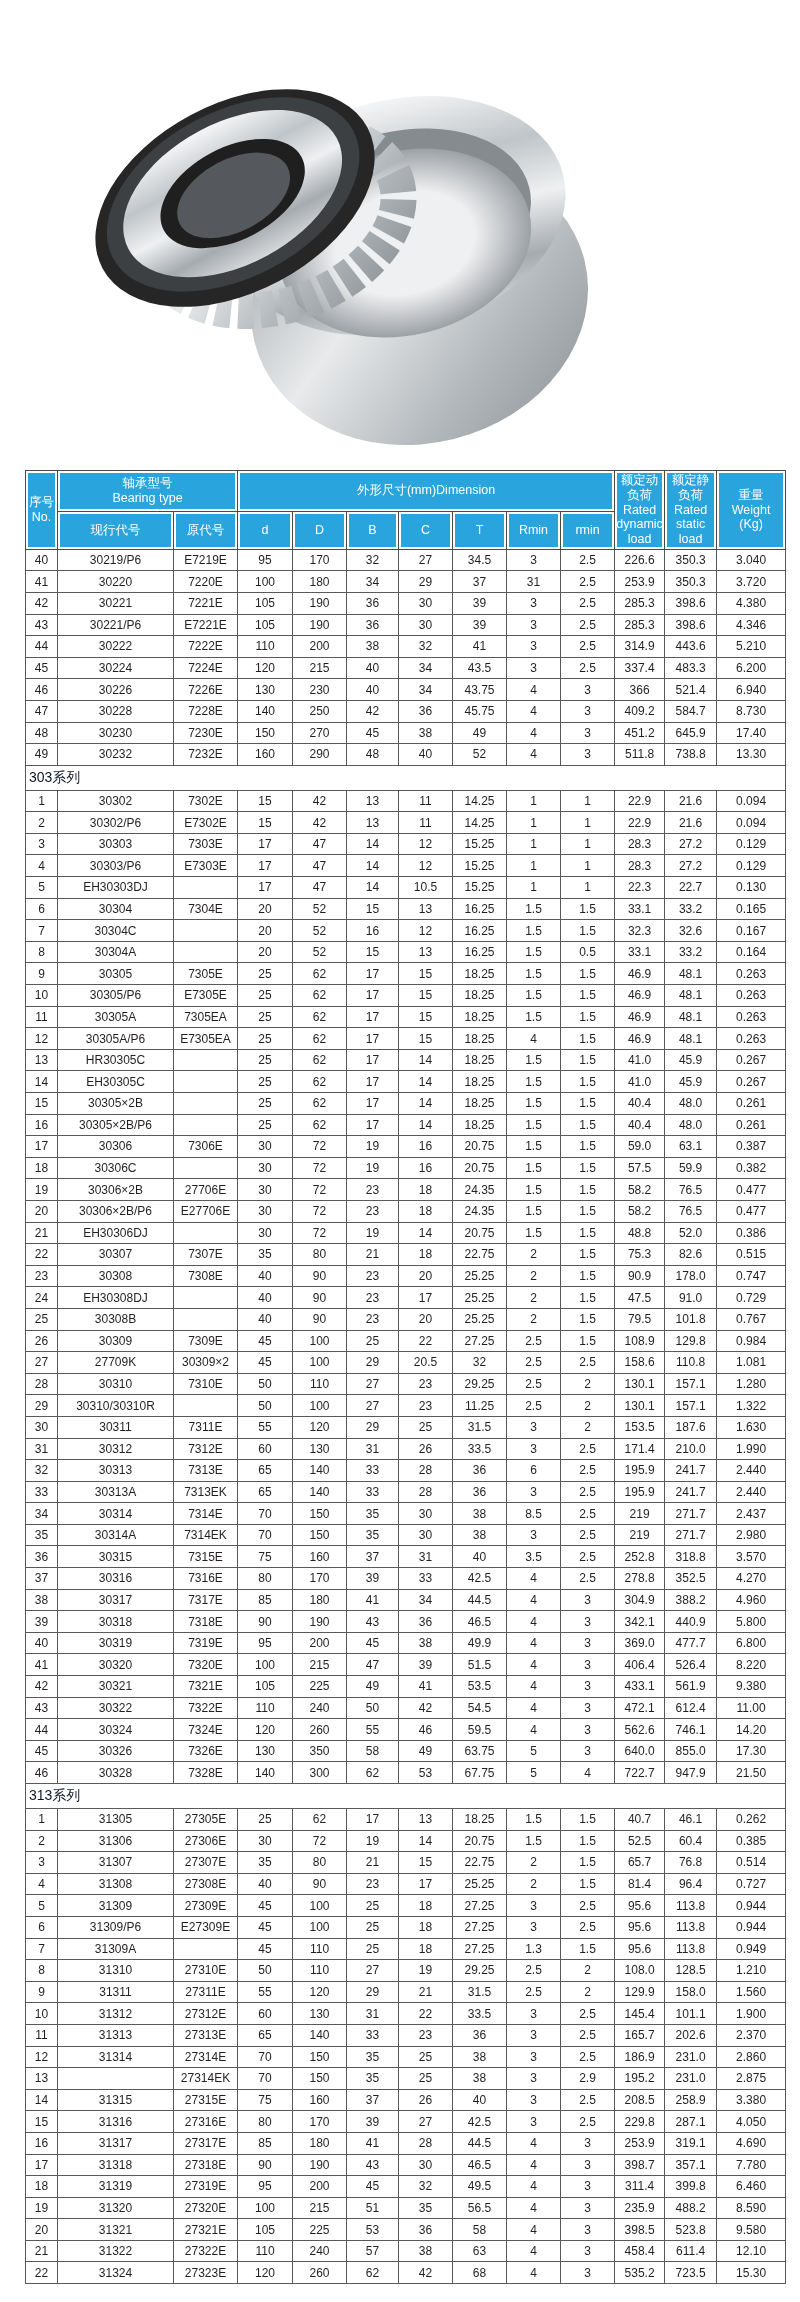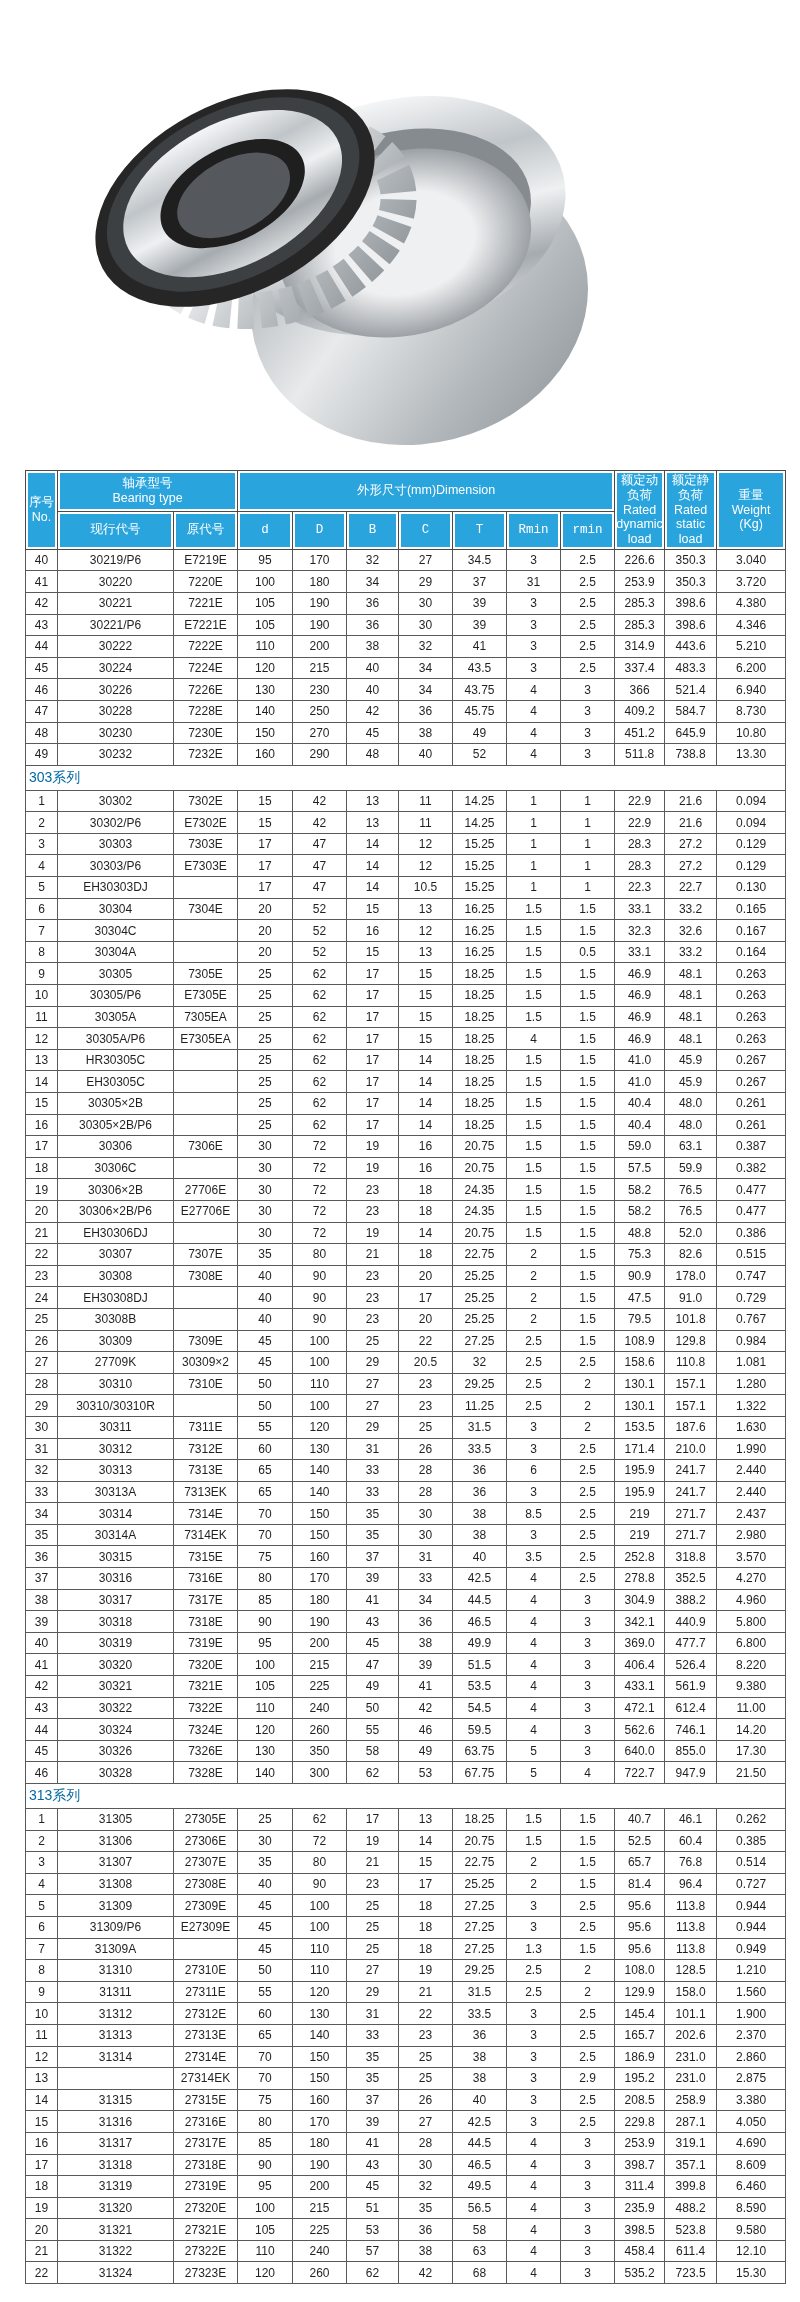"现行代号" .catalog-table tr.h2 th { font-family: Liberation Mono, monospace -> none }
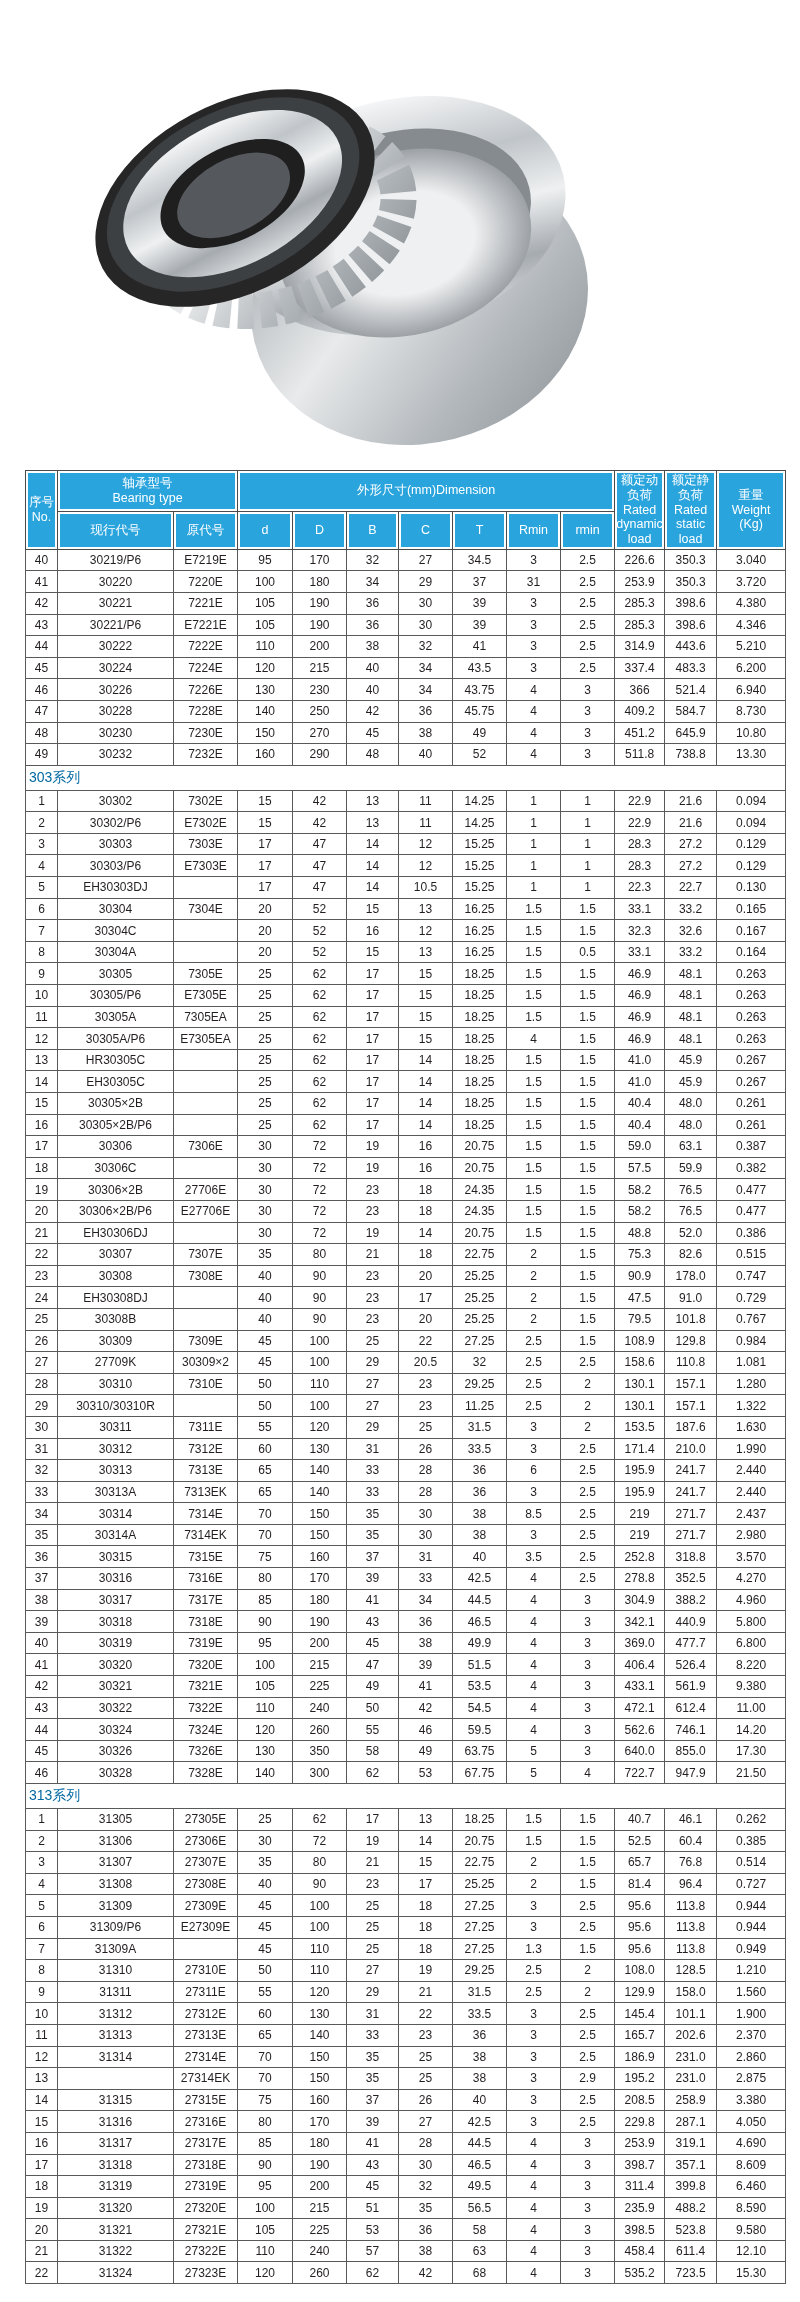"10.80" td { text: 10.80 -> 17.40 }
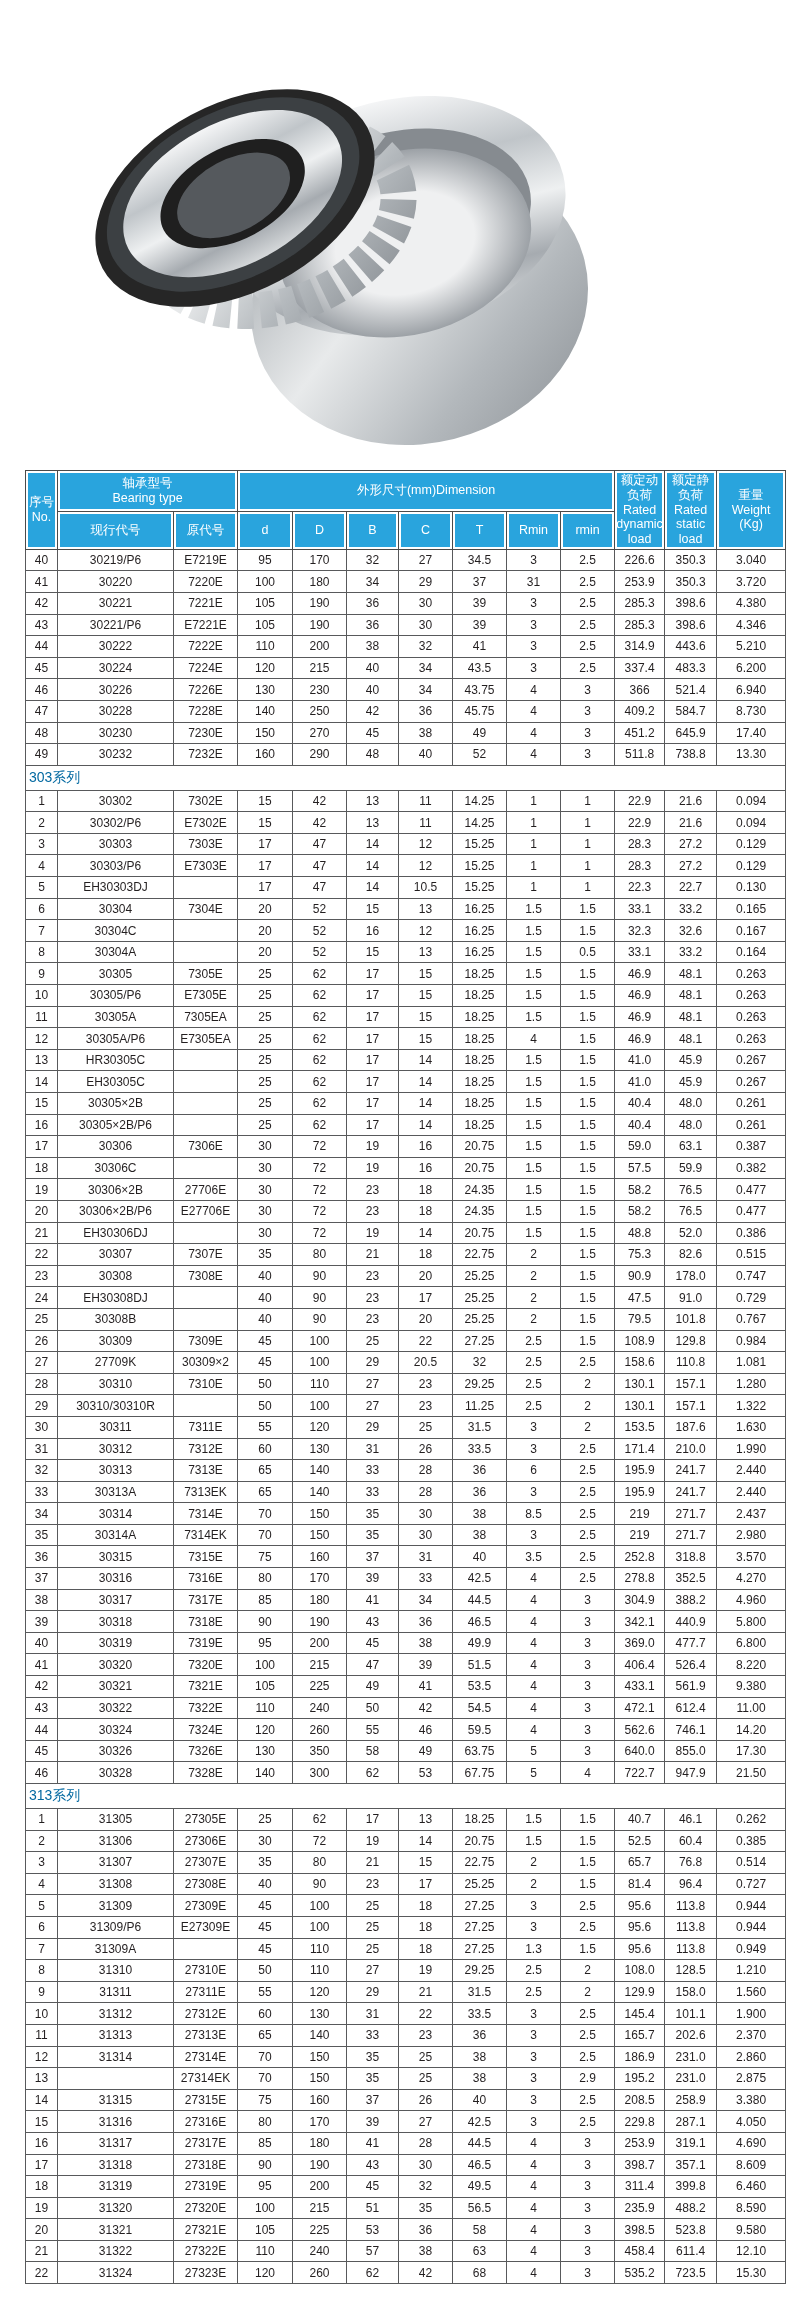"303系列" .catalog-table td.section-label { color: #0369a1 -> #0f172a }
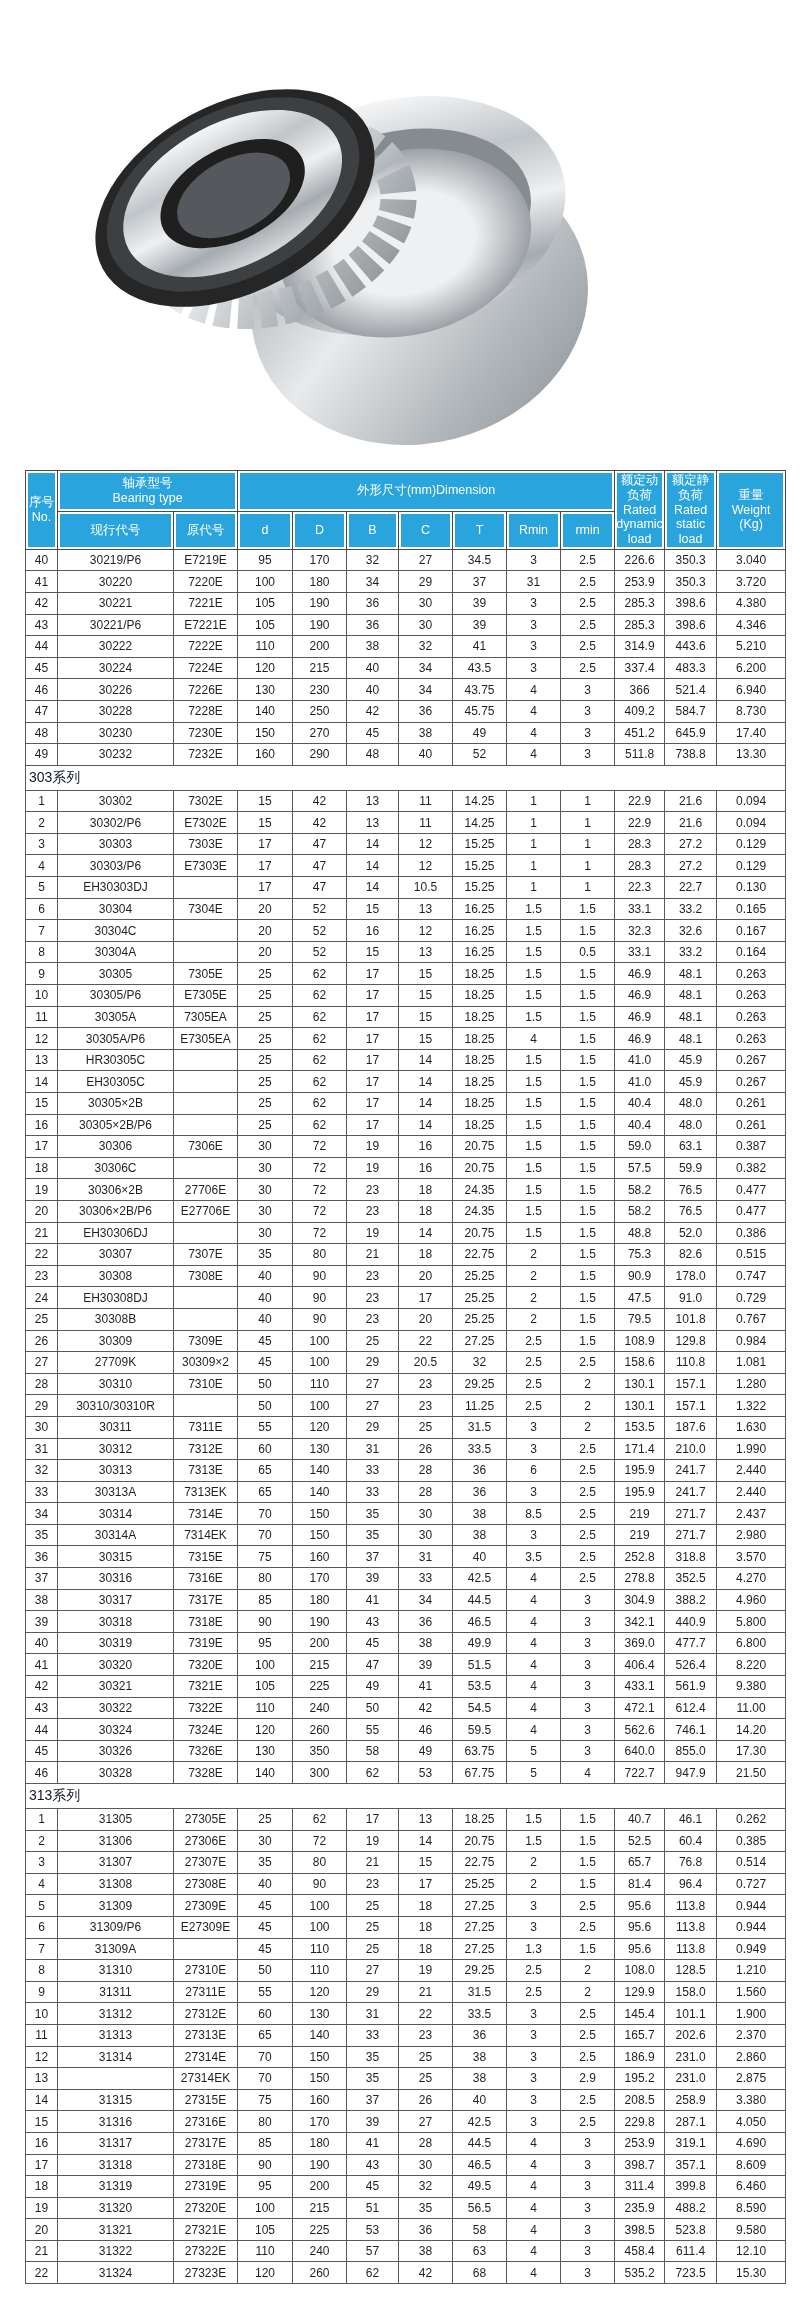"8.609" td { text: 8.609 -> 7.780 }
